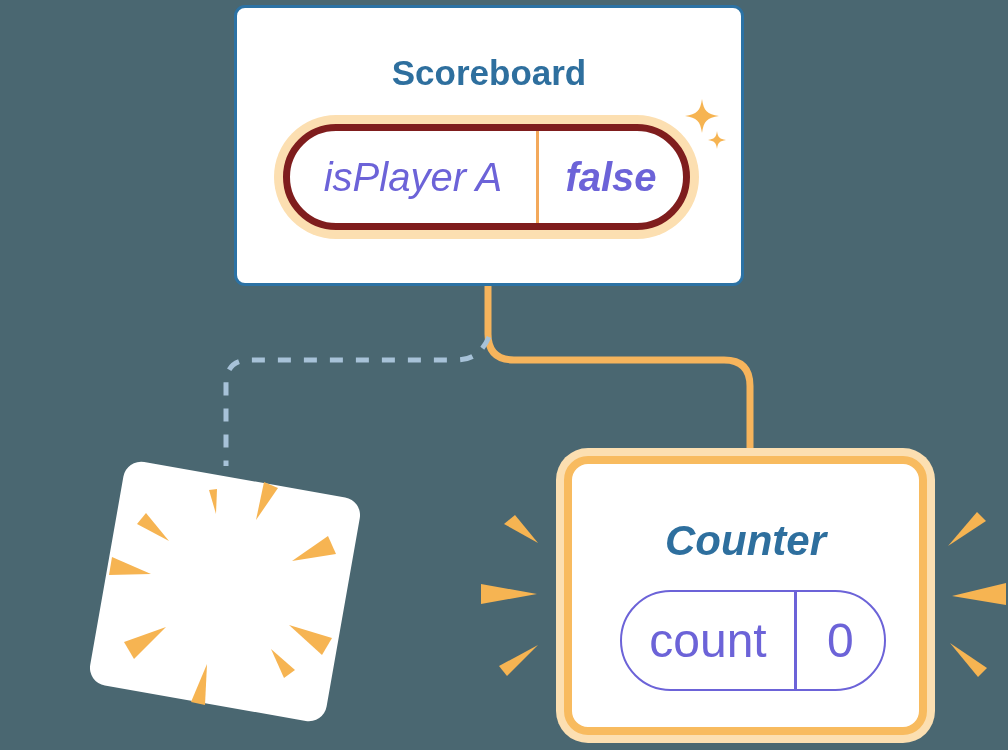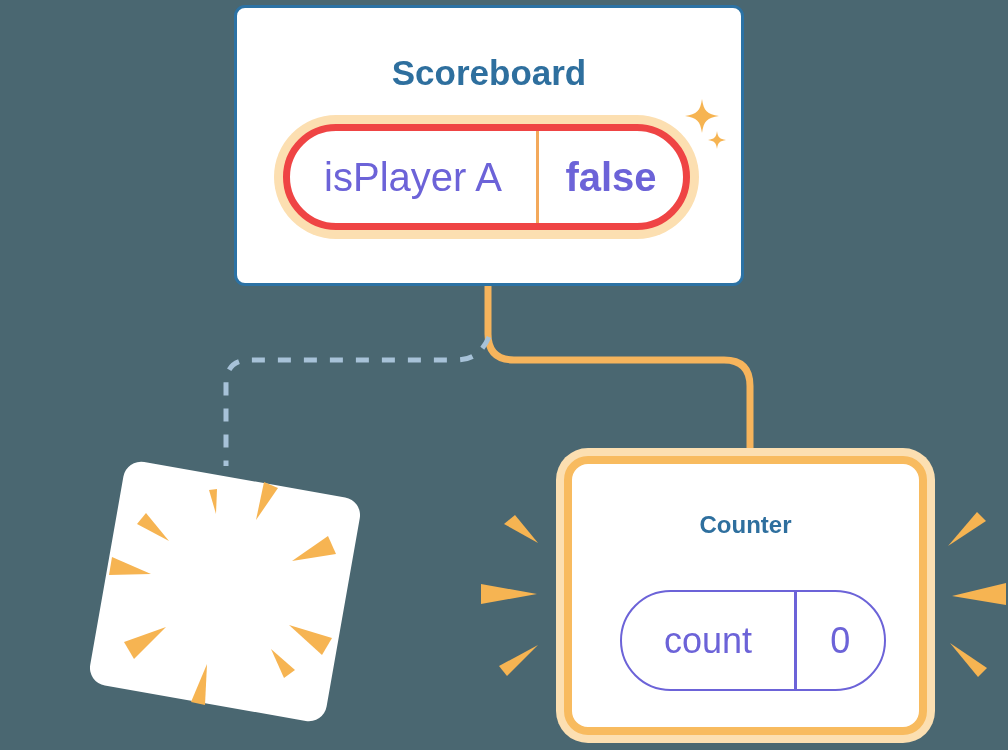"isPlayer A" .pill-highlight { border: 7px solid #ef4444 -> 7px solid #7f1d1d; font-style: none -> italic }
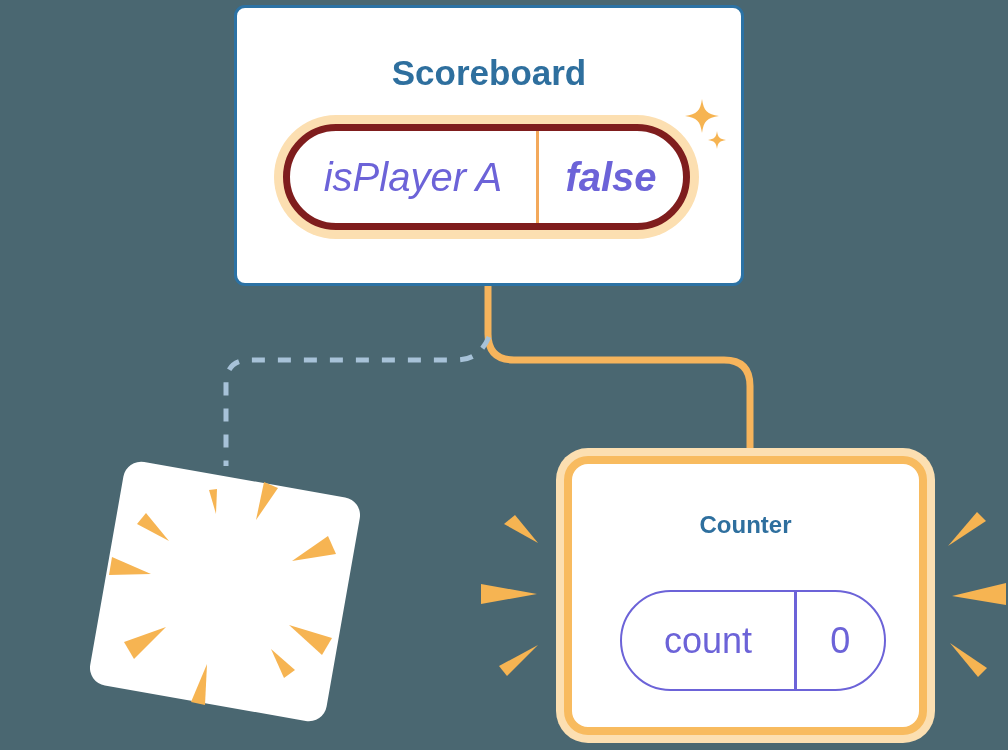"Counter" .counter-card .card-title { font-size: 24px -> 42px; font-style: none -> italic; top: 49px -> 56px }
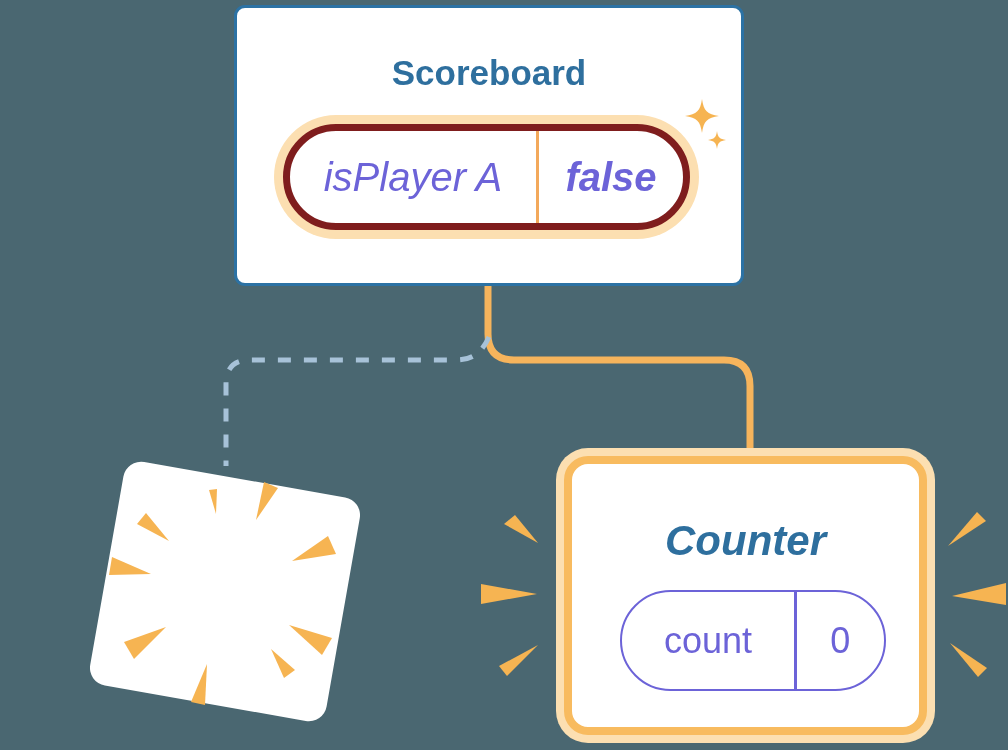"count" .pill-plain .pill-cell { font-size: 36px -> 48px }
